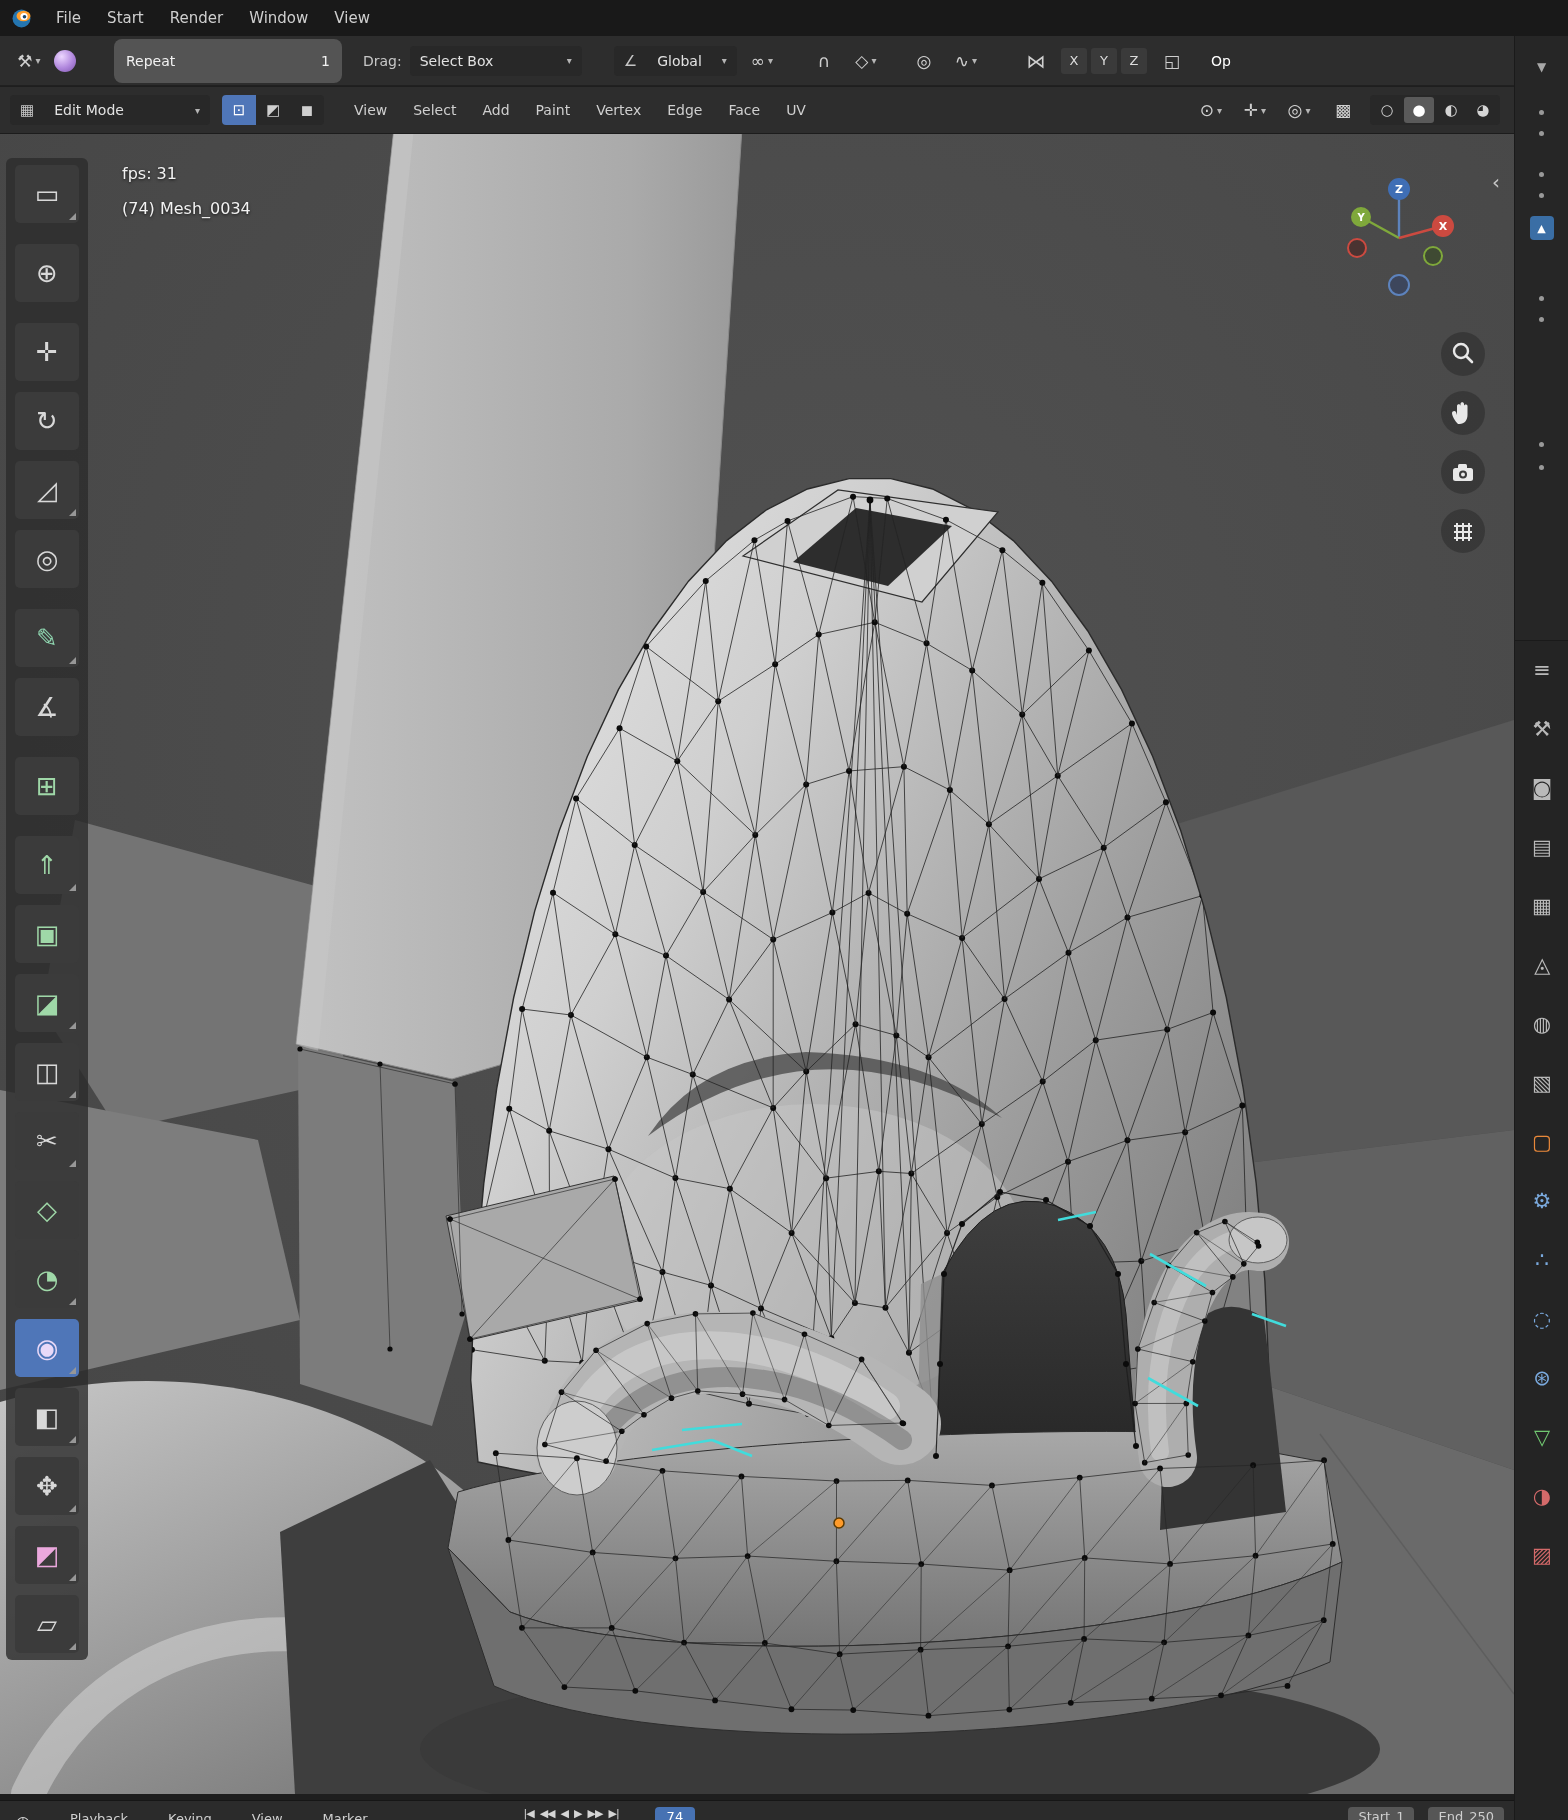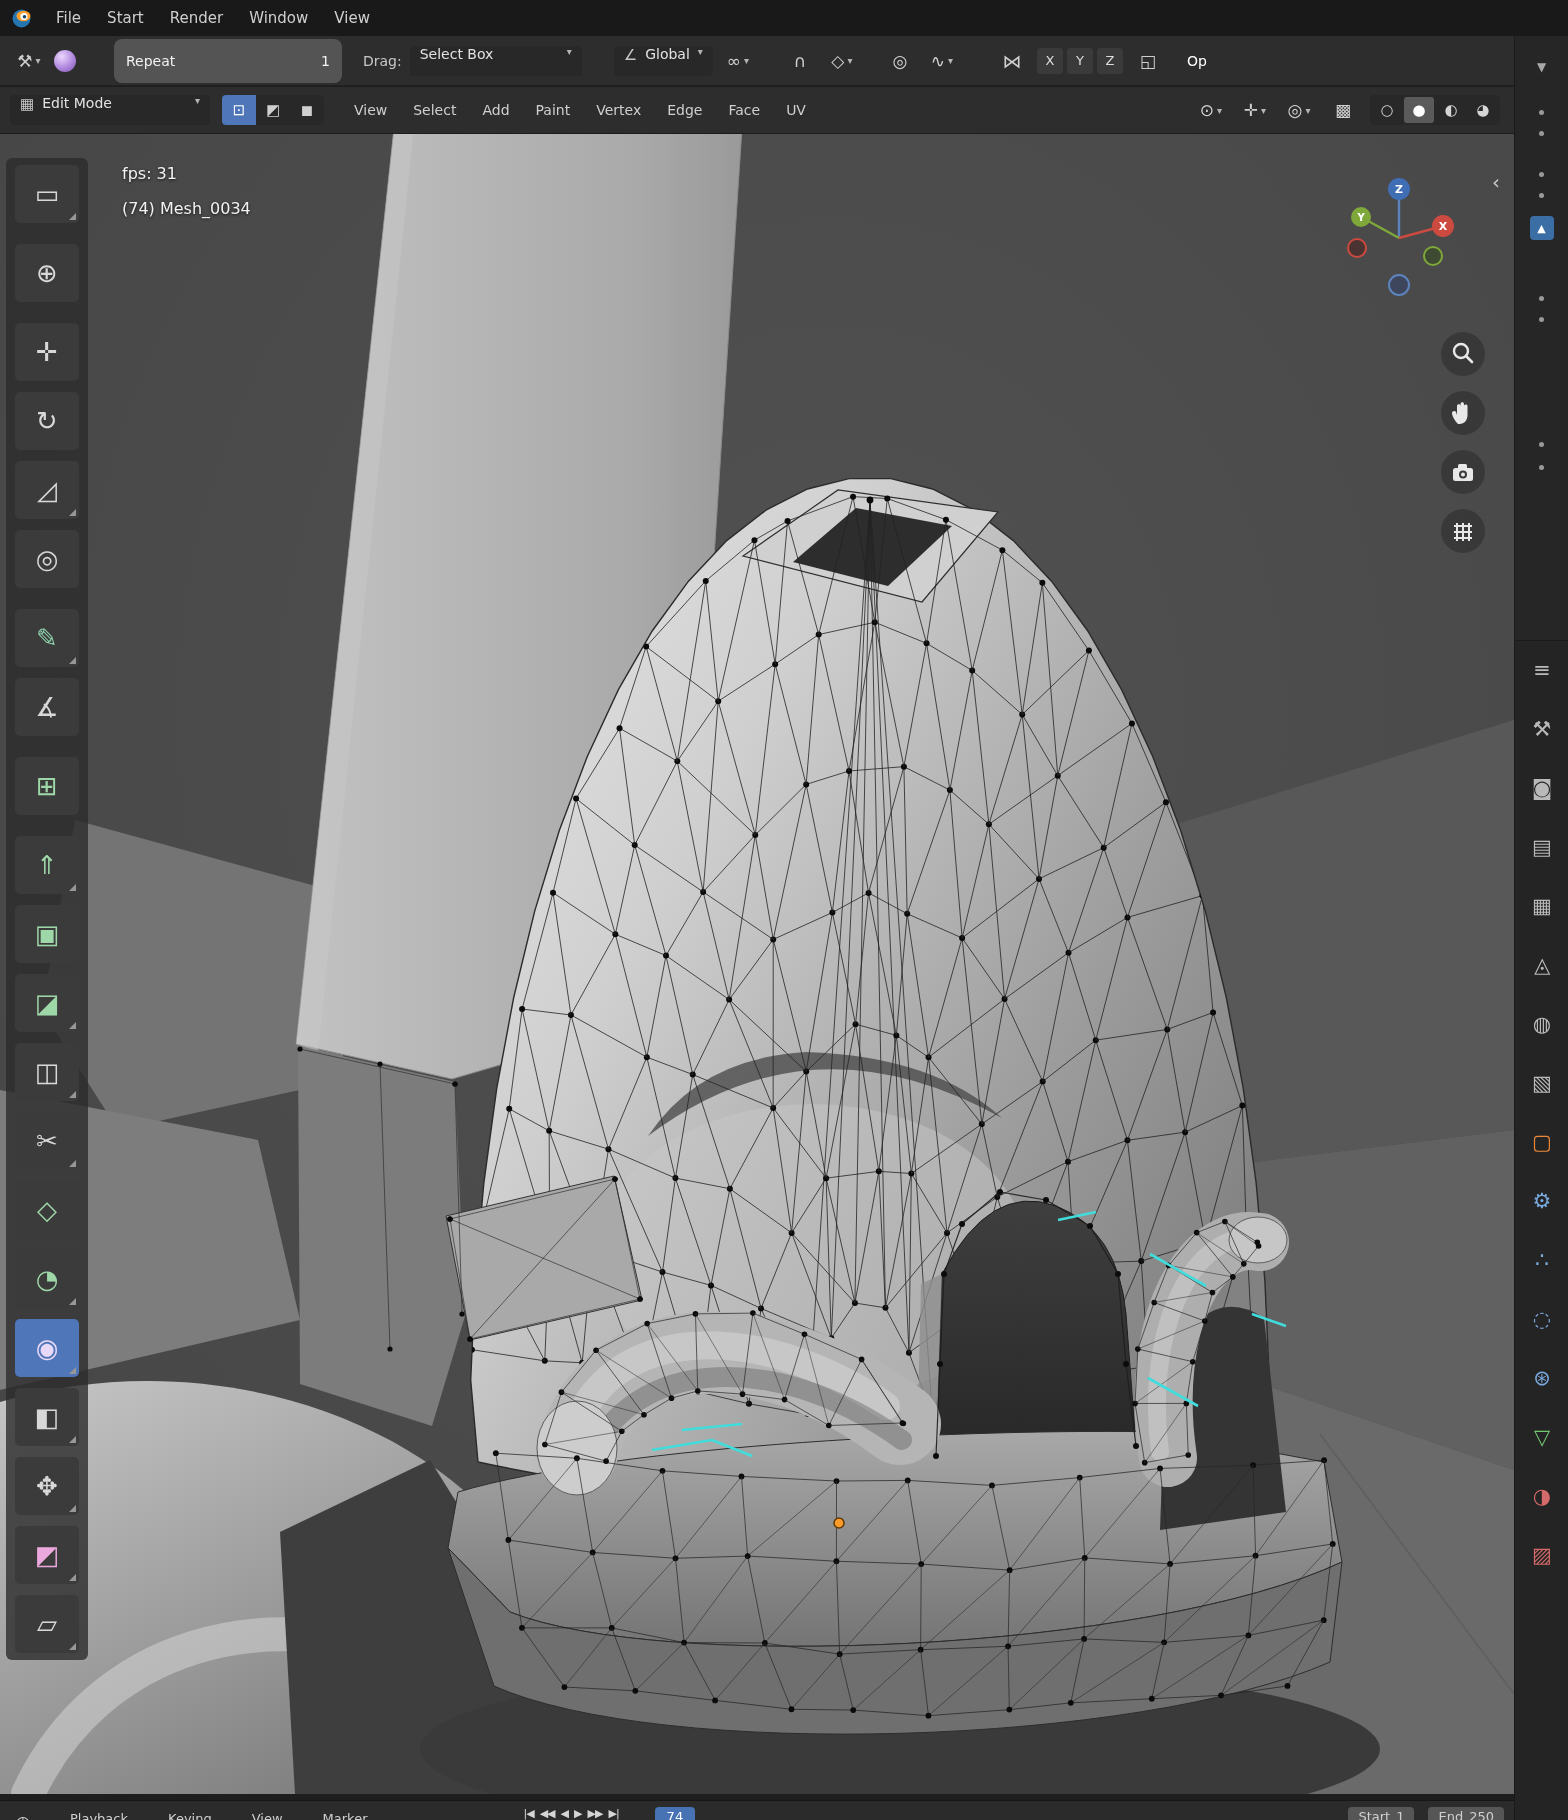"Select Box" .dd { align-items: none -> center; gap: 8px -> 20px }
